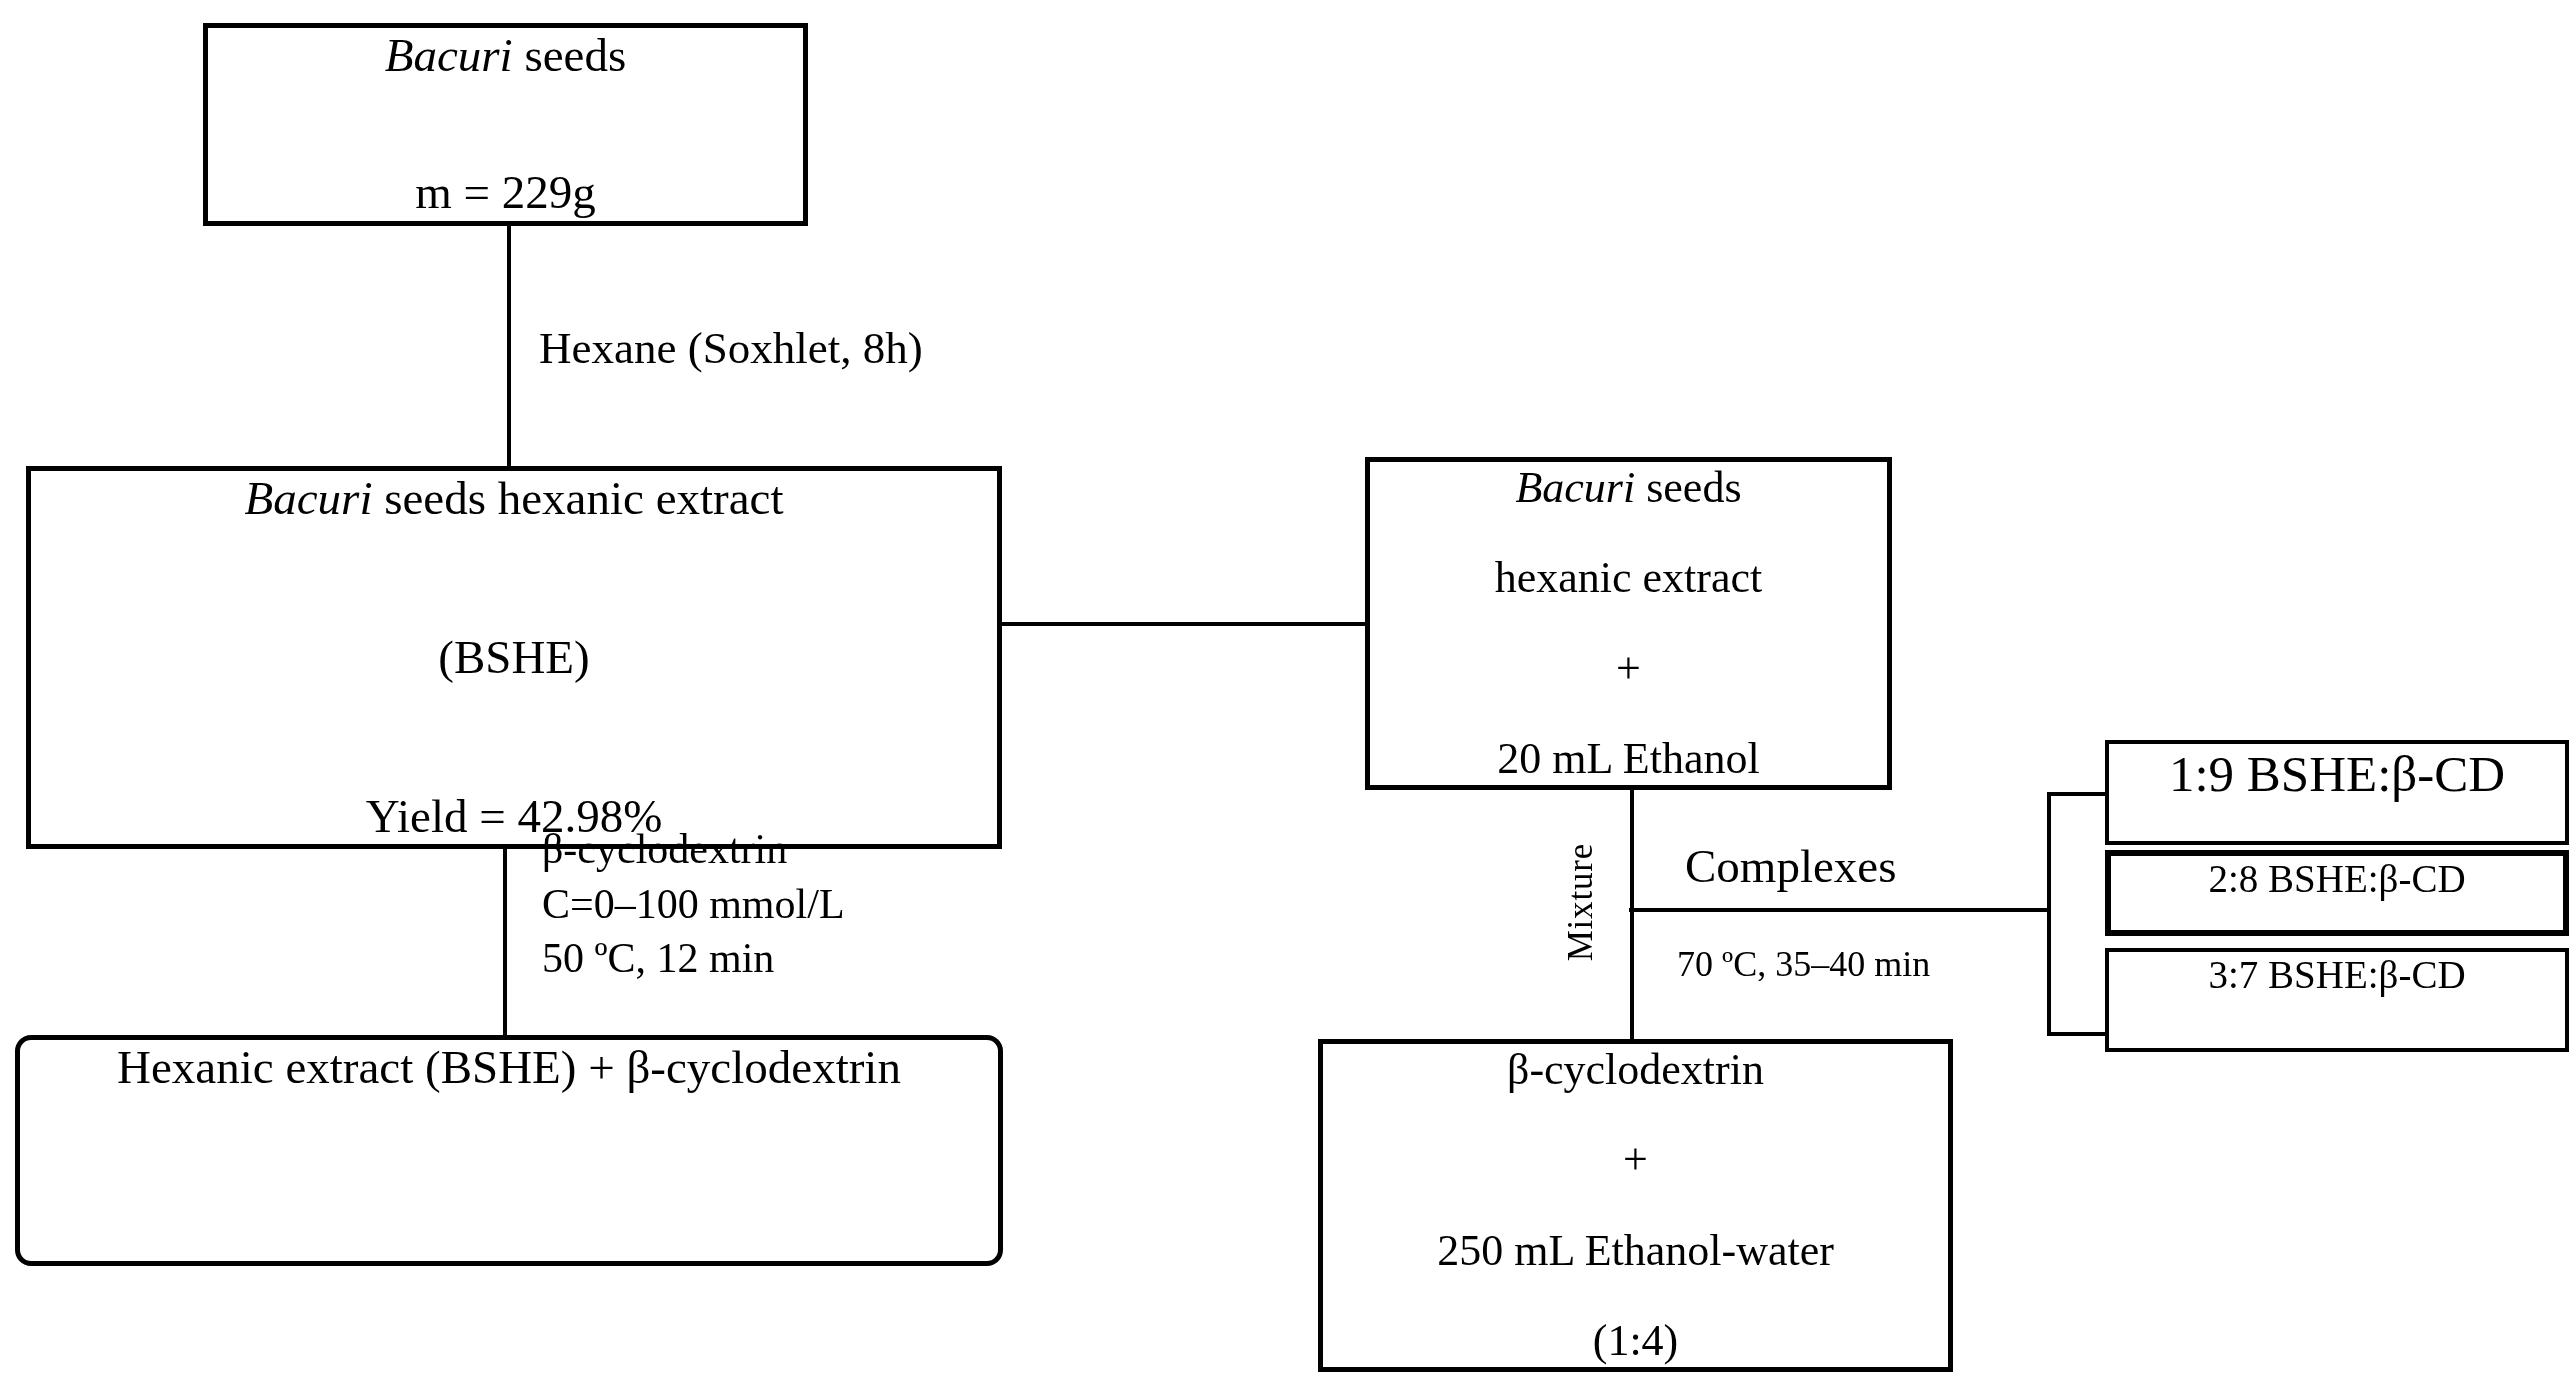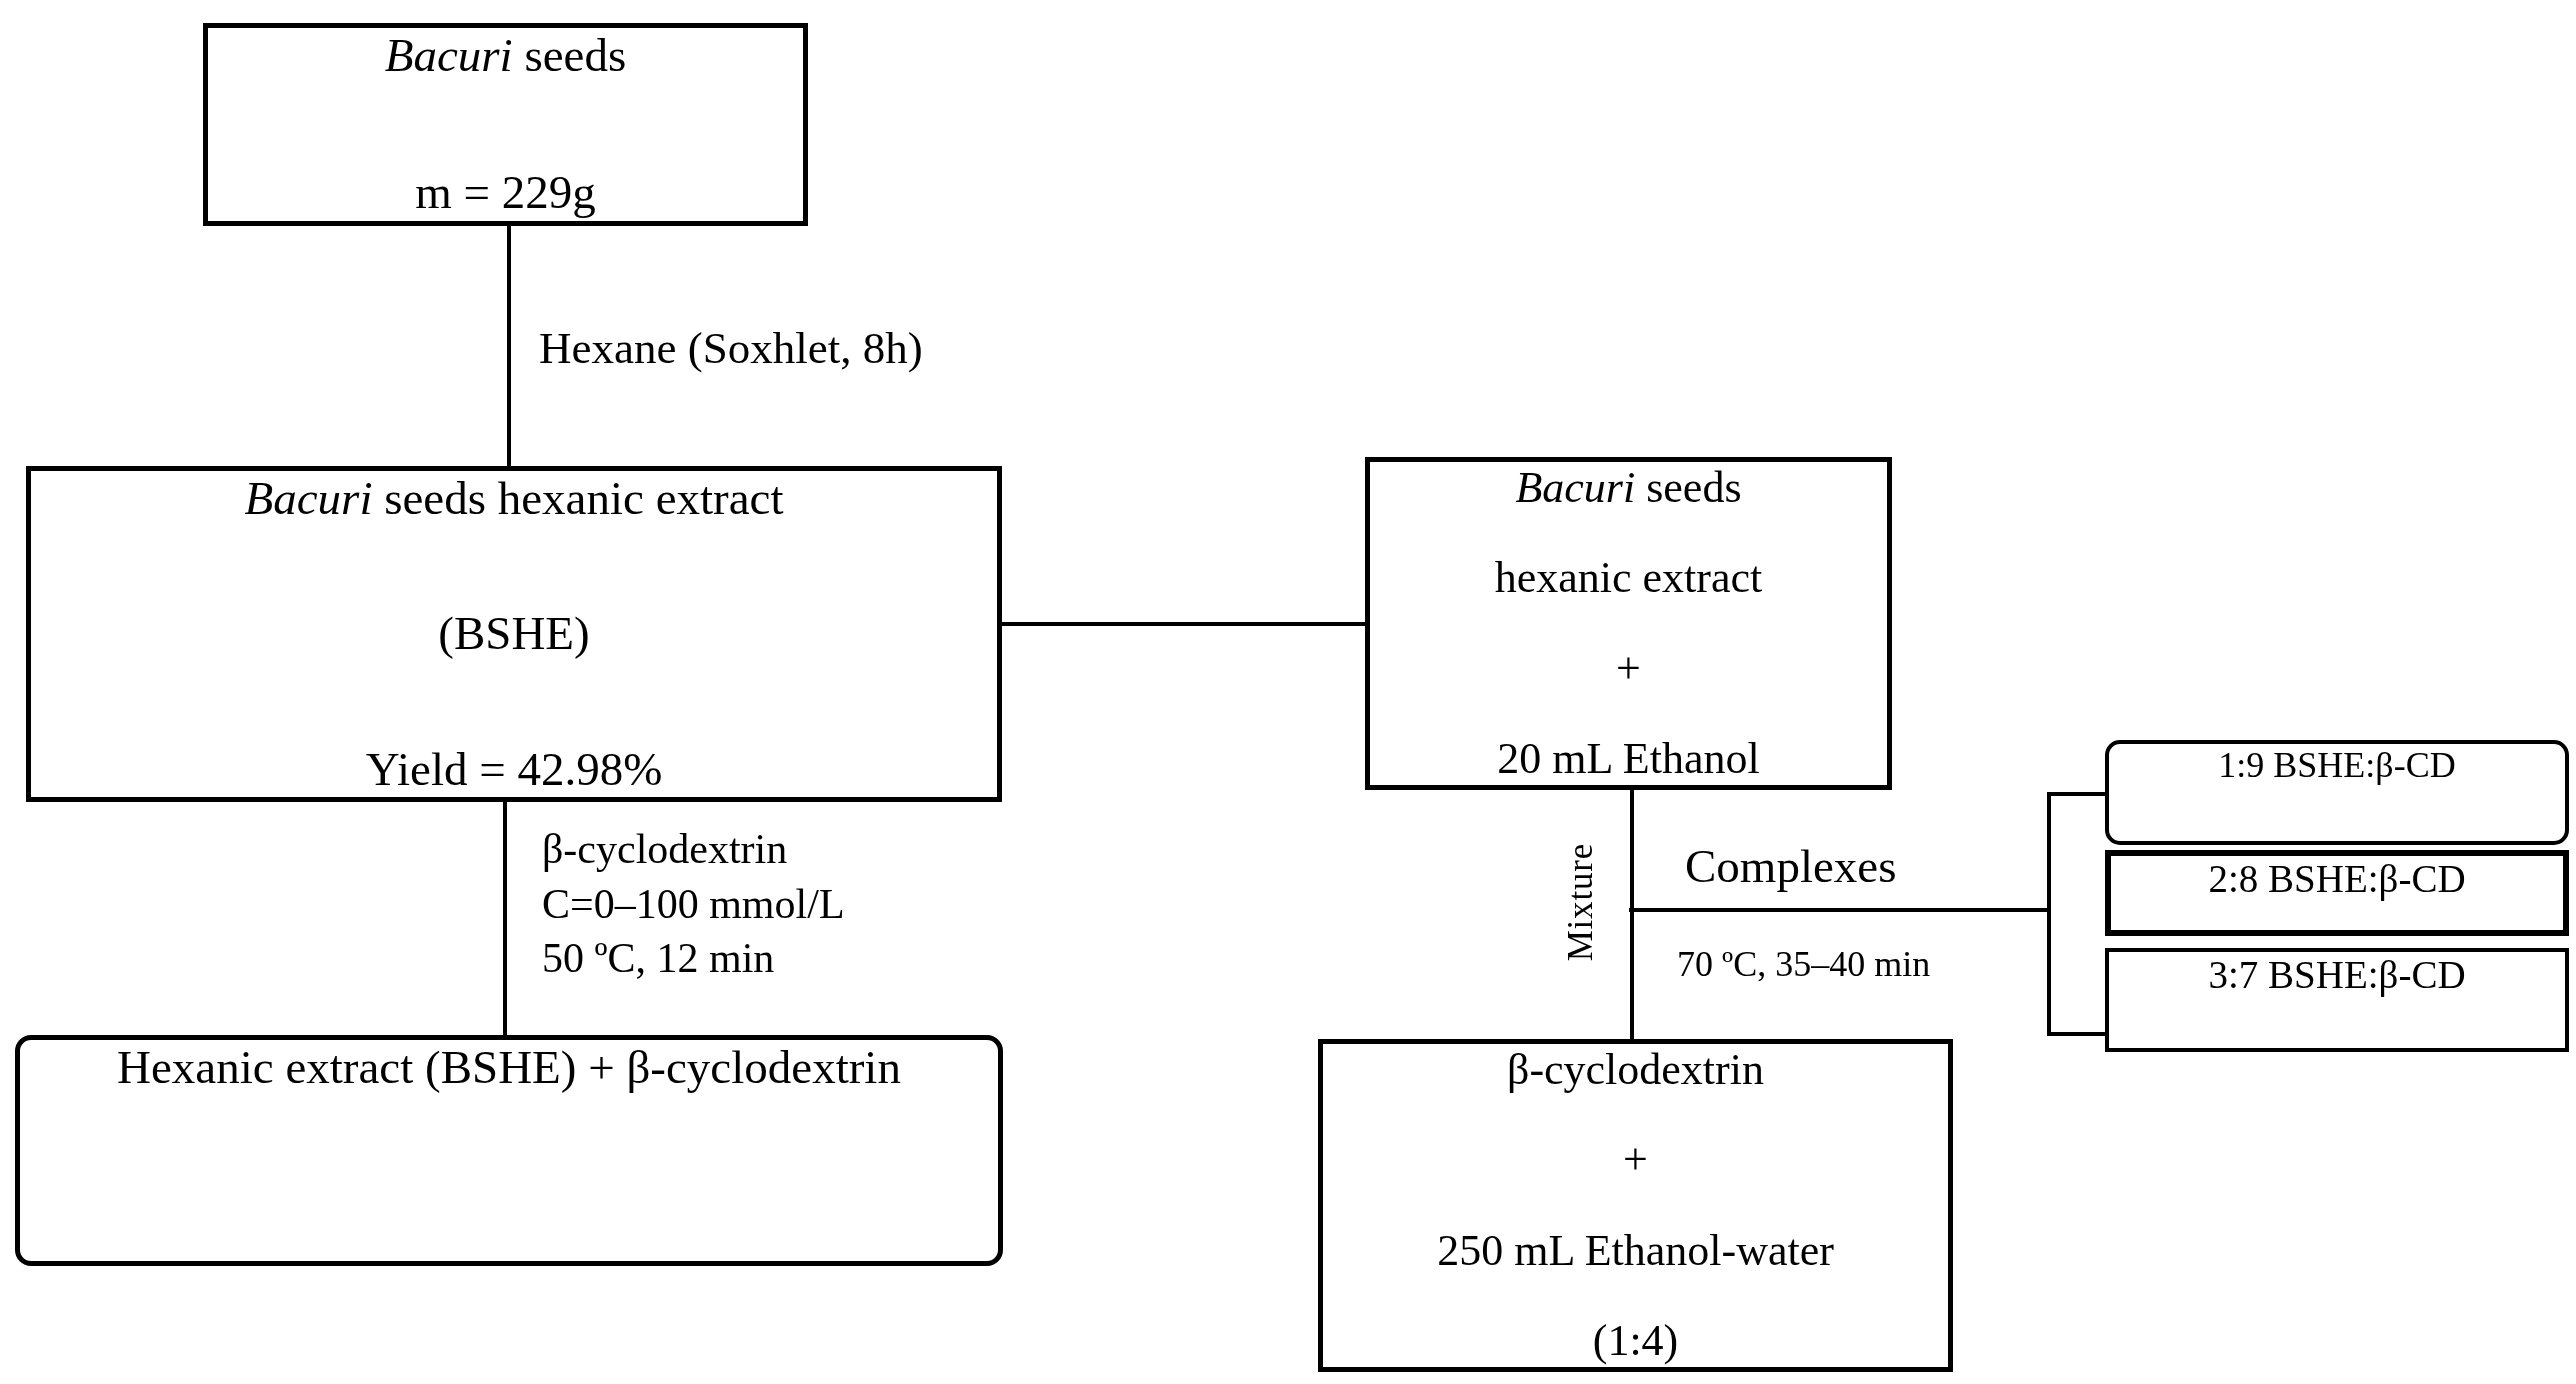"Bacuri seeds hexanic extract" #box-bshe { height: 336px -> 383px }
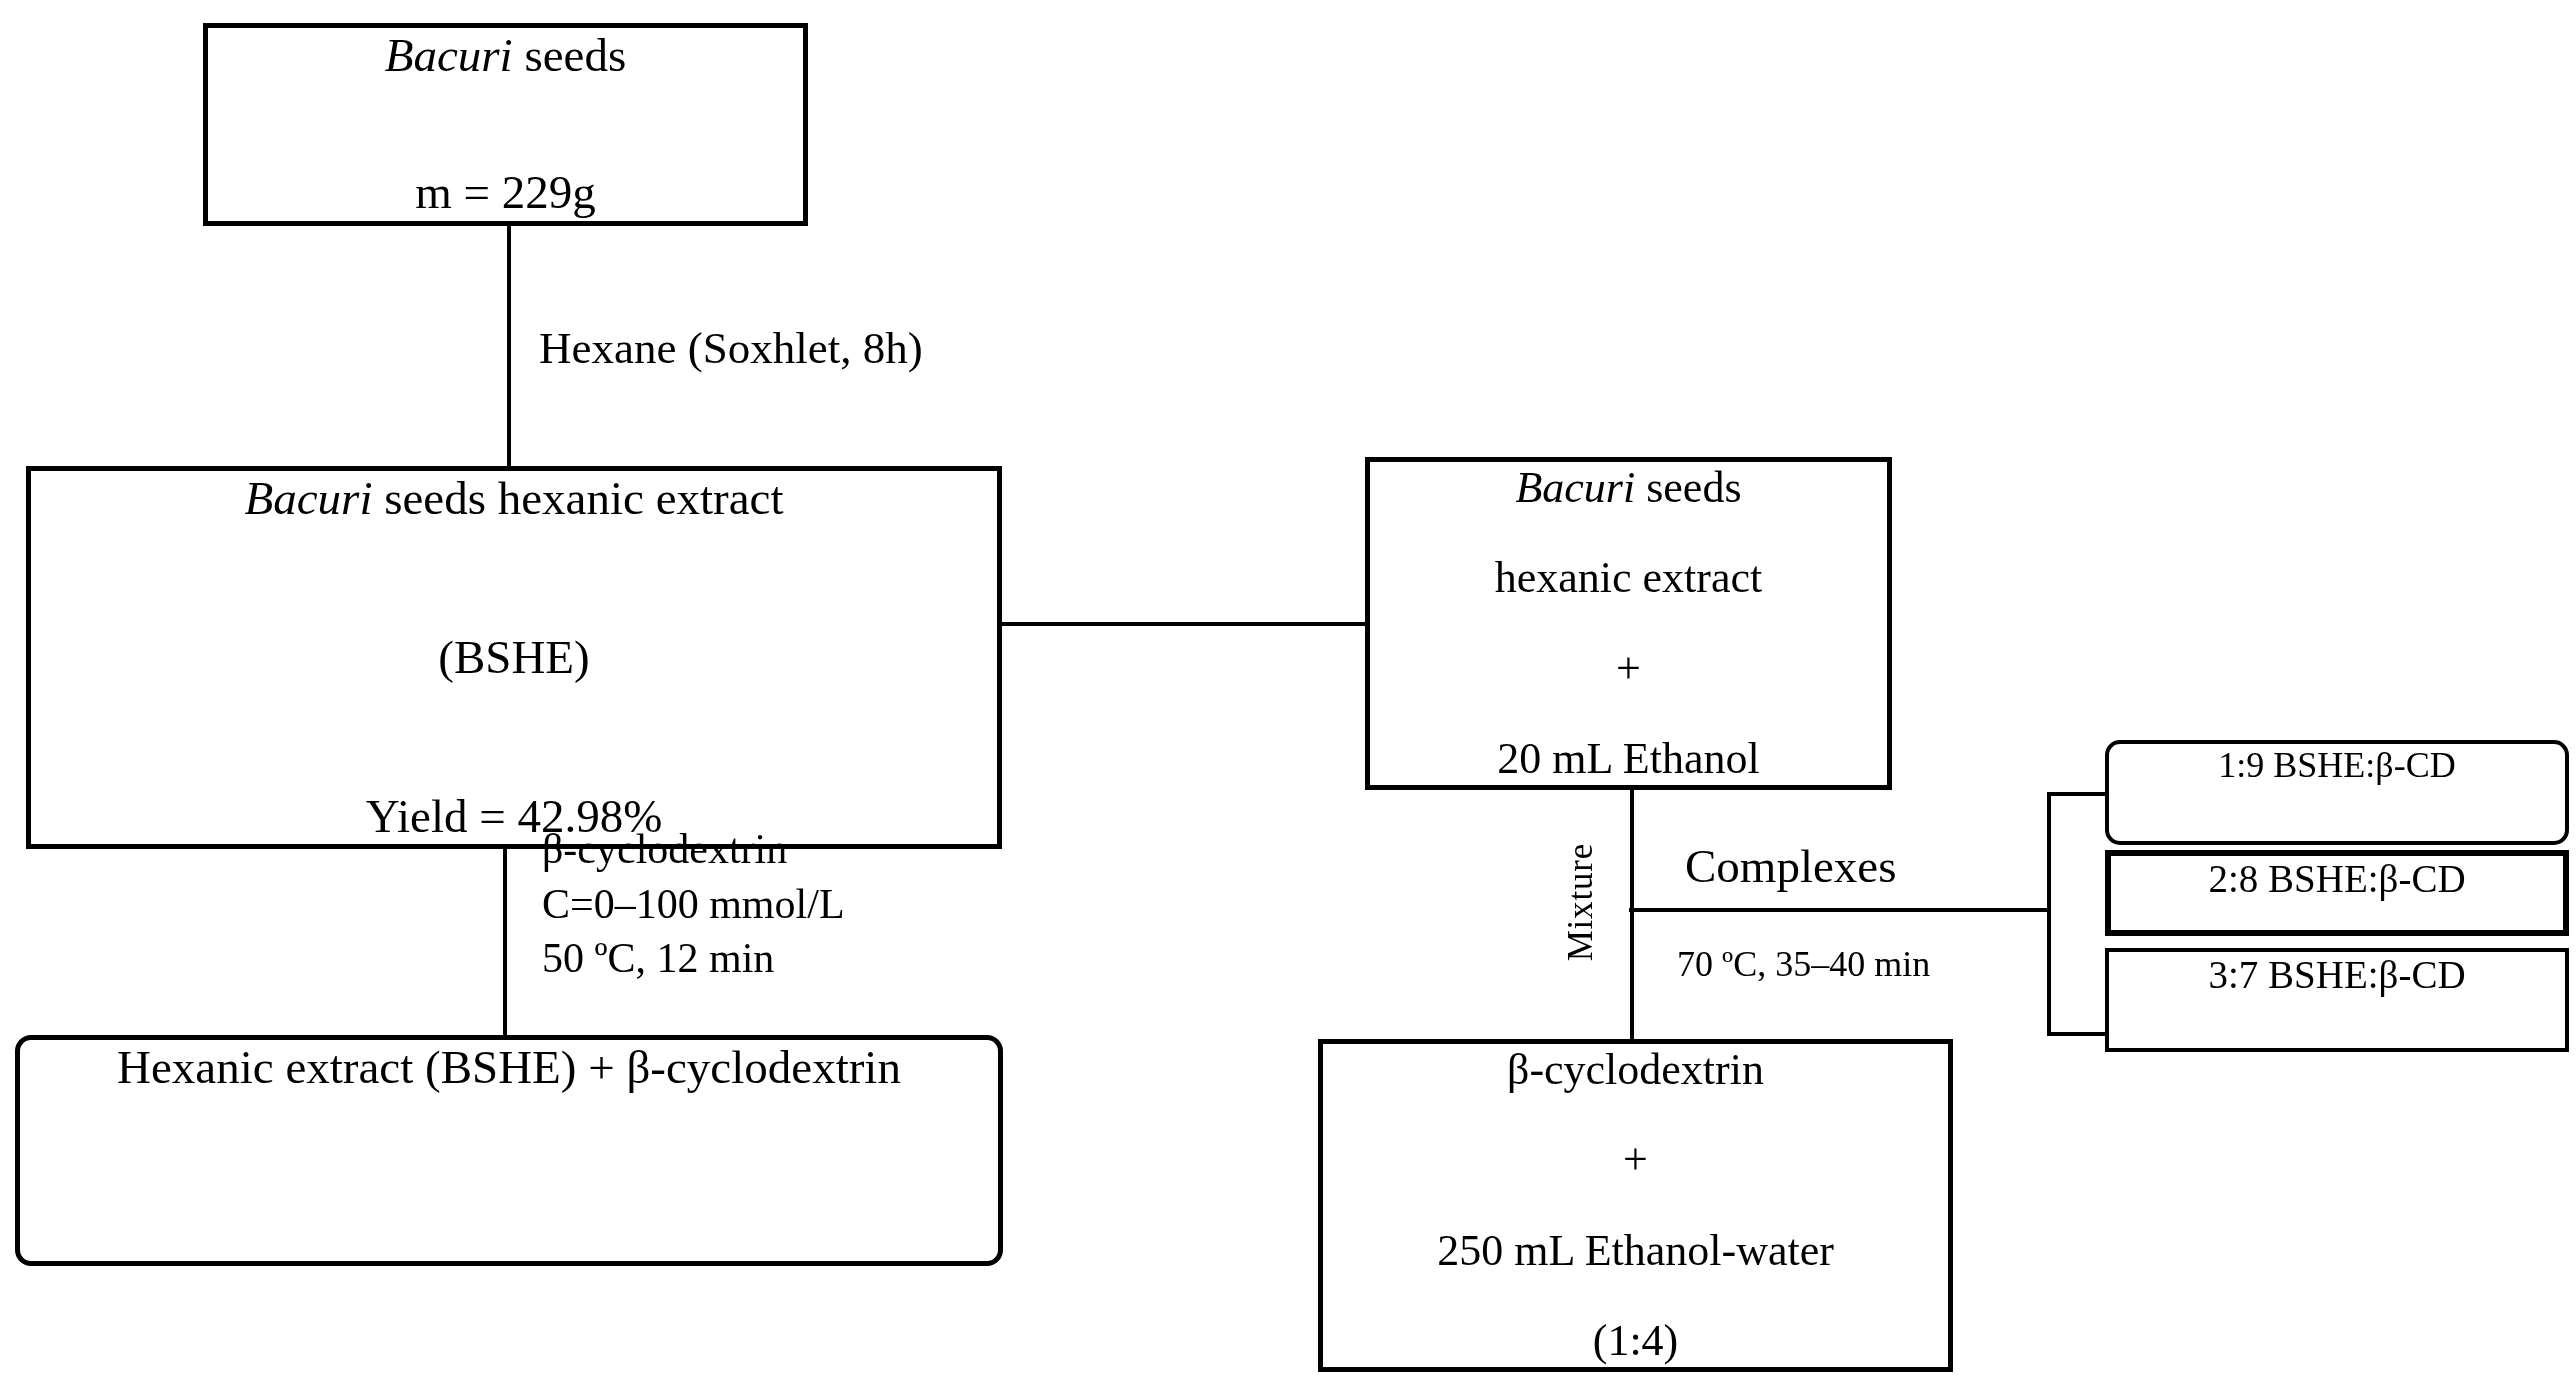"1:9 BSHE:β-CD" #box-ratio-1 { border-radius: 15px -> none; font-size: 36px -> 51px }
